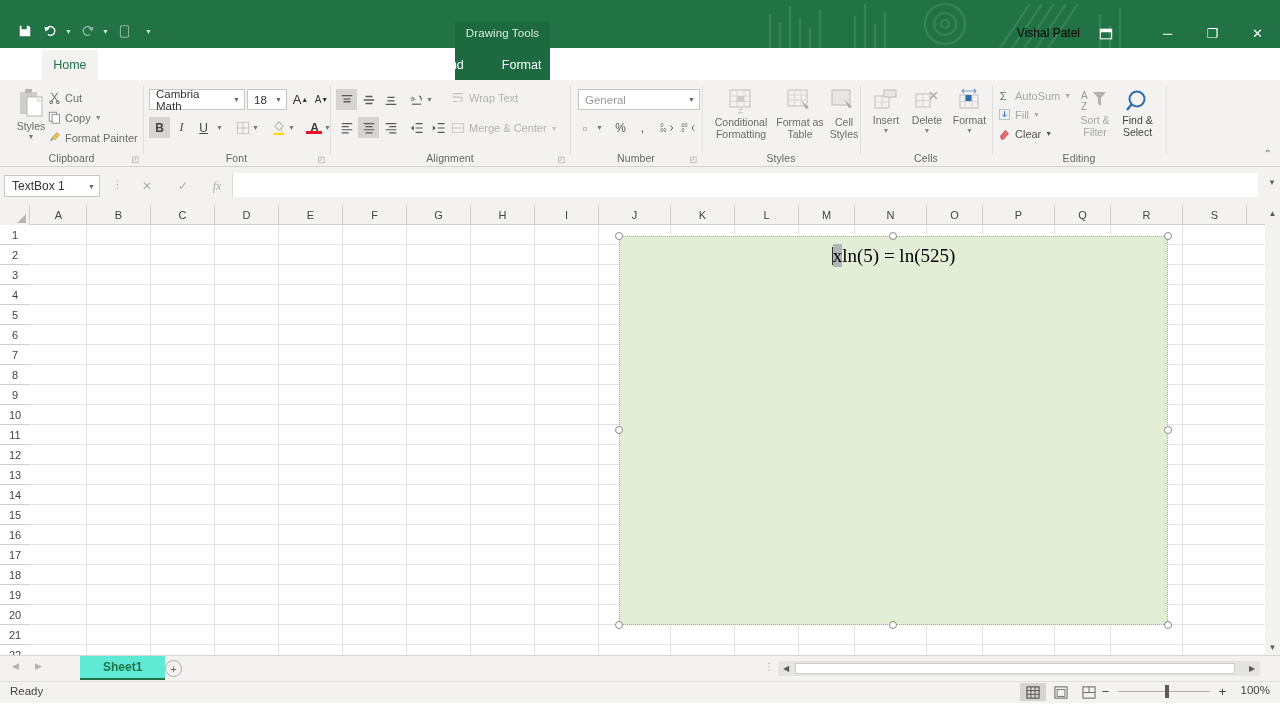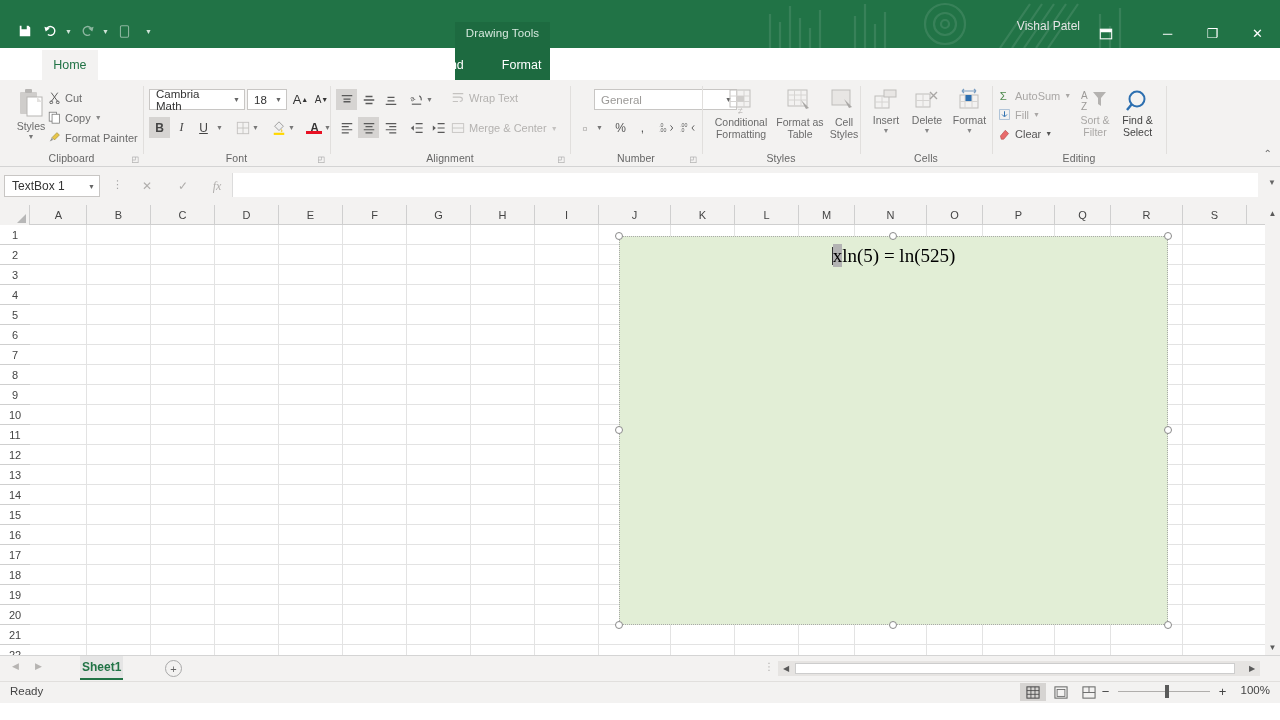"Vishal Patel" .acct { color: #e5e5e5 -> #000000; top: 19px -> 26px }
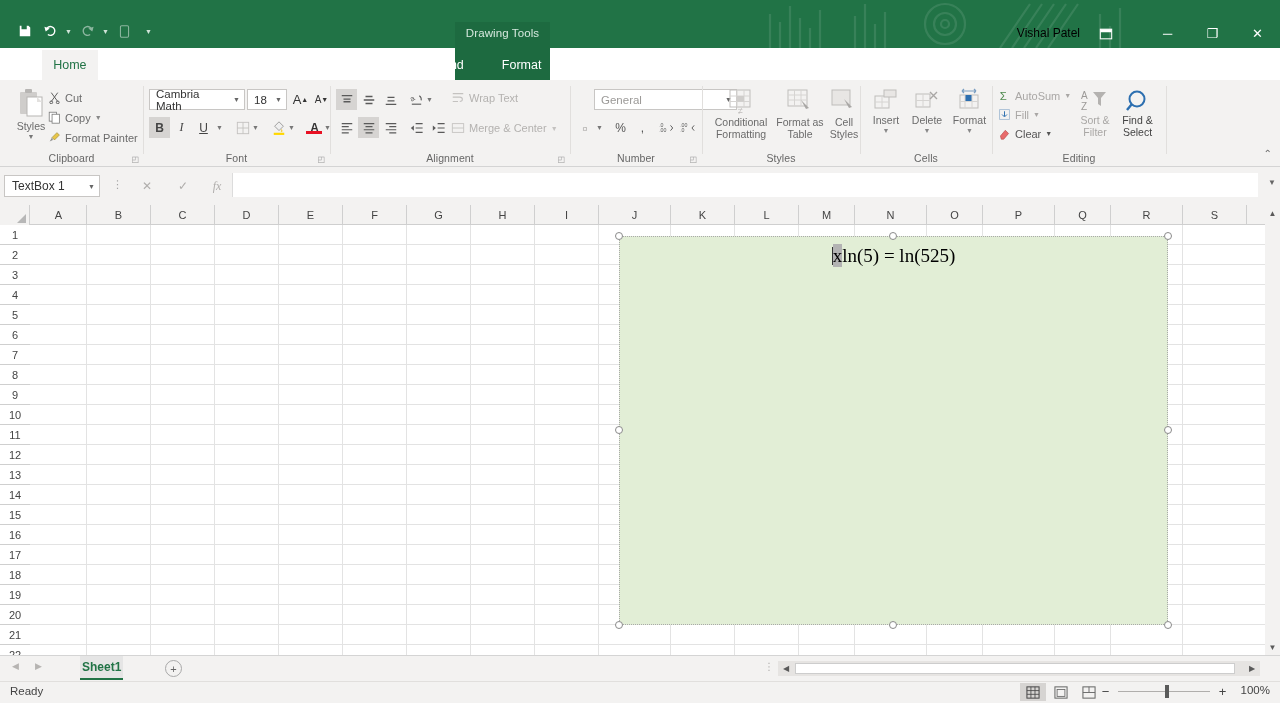"General" div.numfmt { left: 23px -> 7px; width: 143px -> 122px }
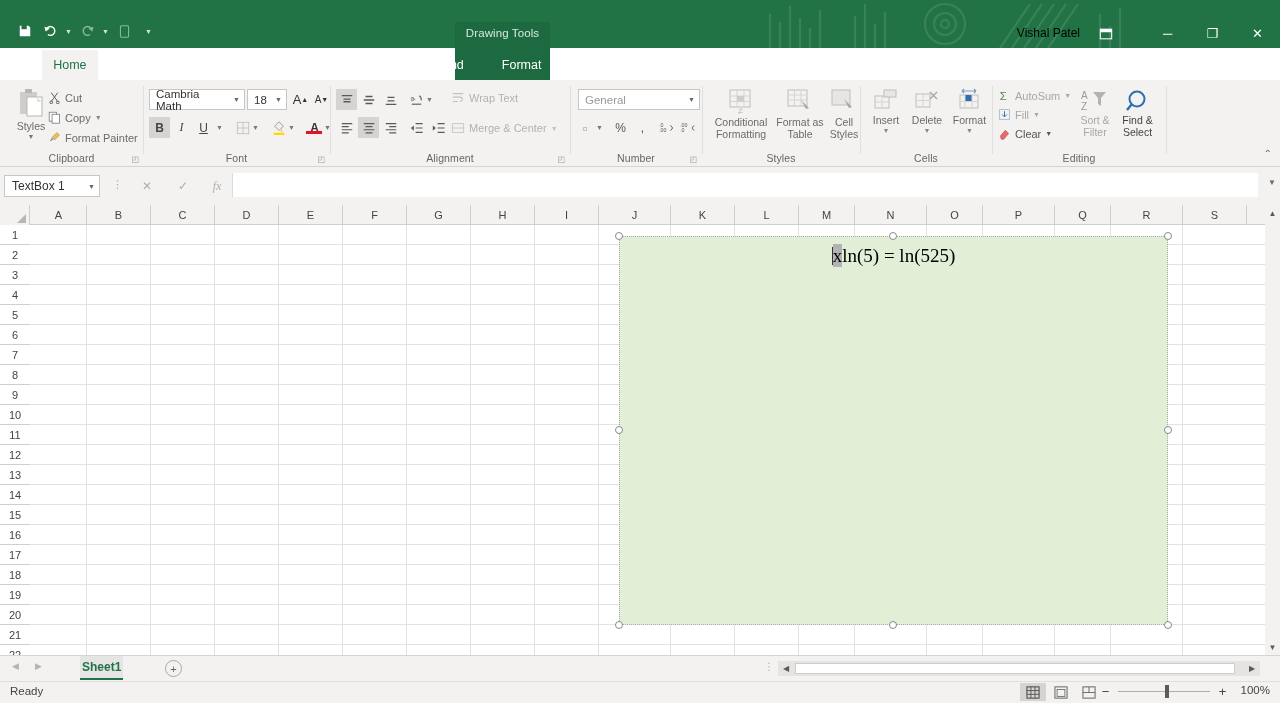"Sheet1" .sheettab { background: #e5e5e5 -> #5eead4; padding: 0 2px -> 0 23px }
